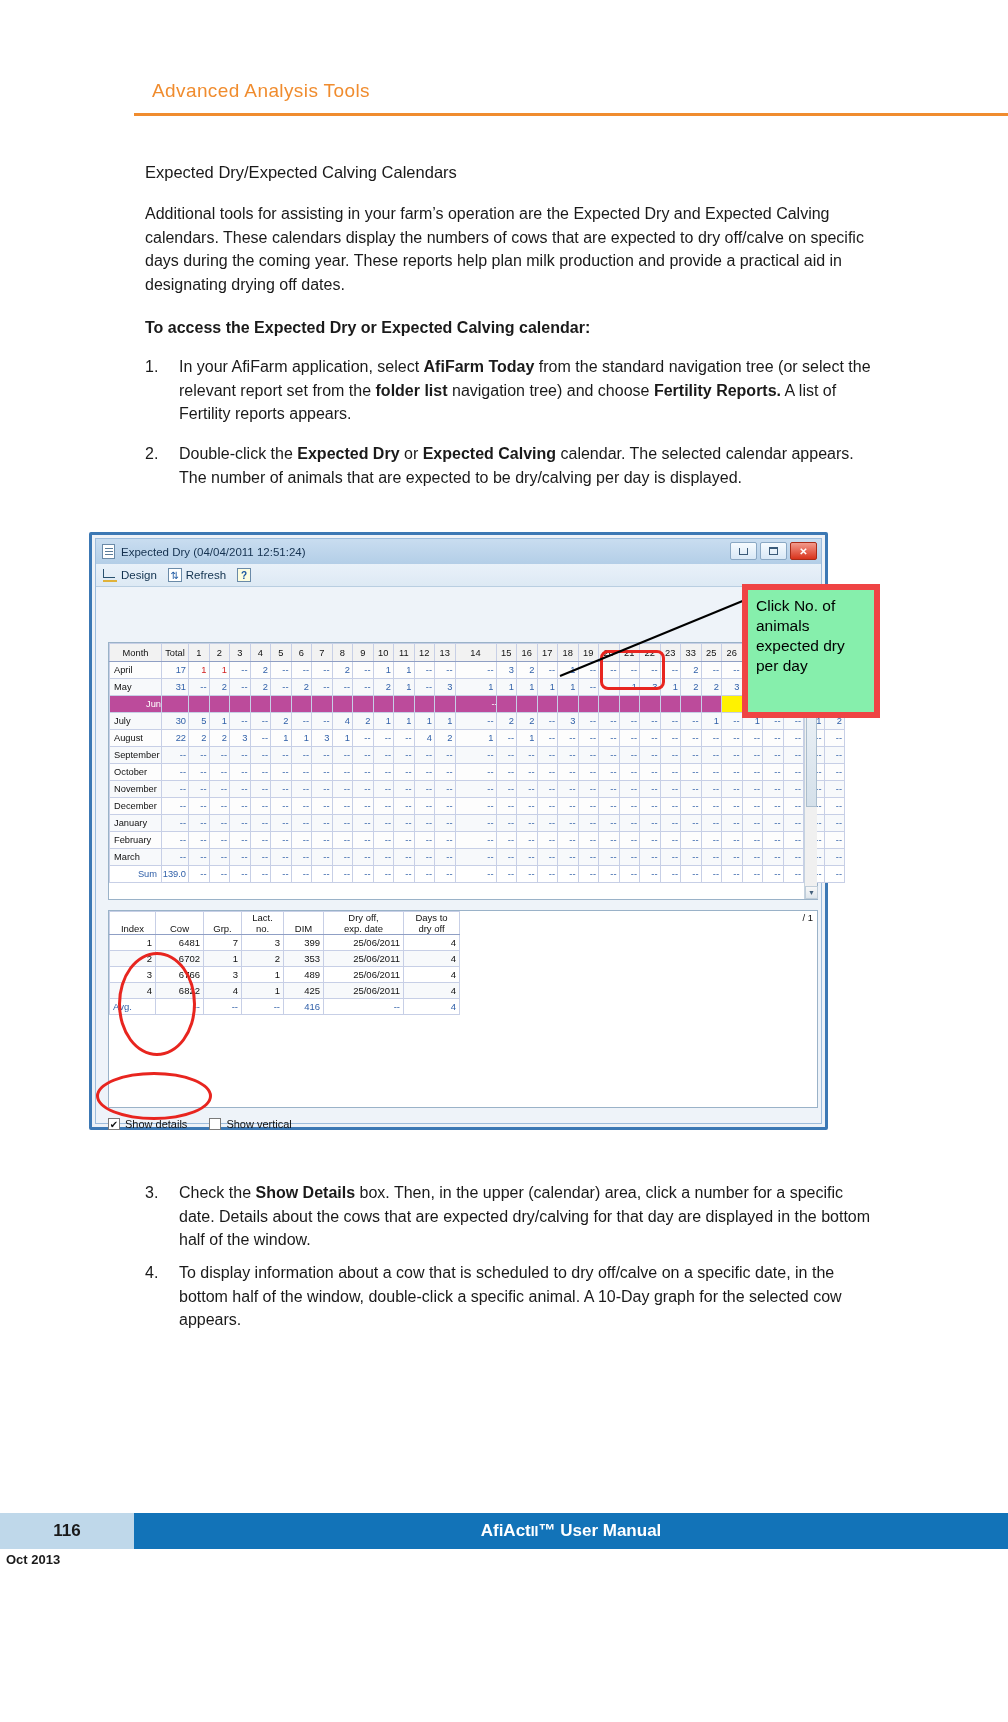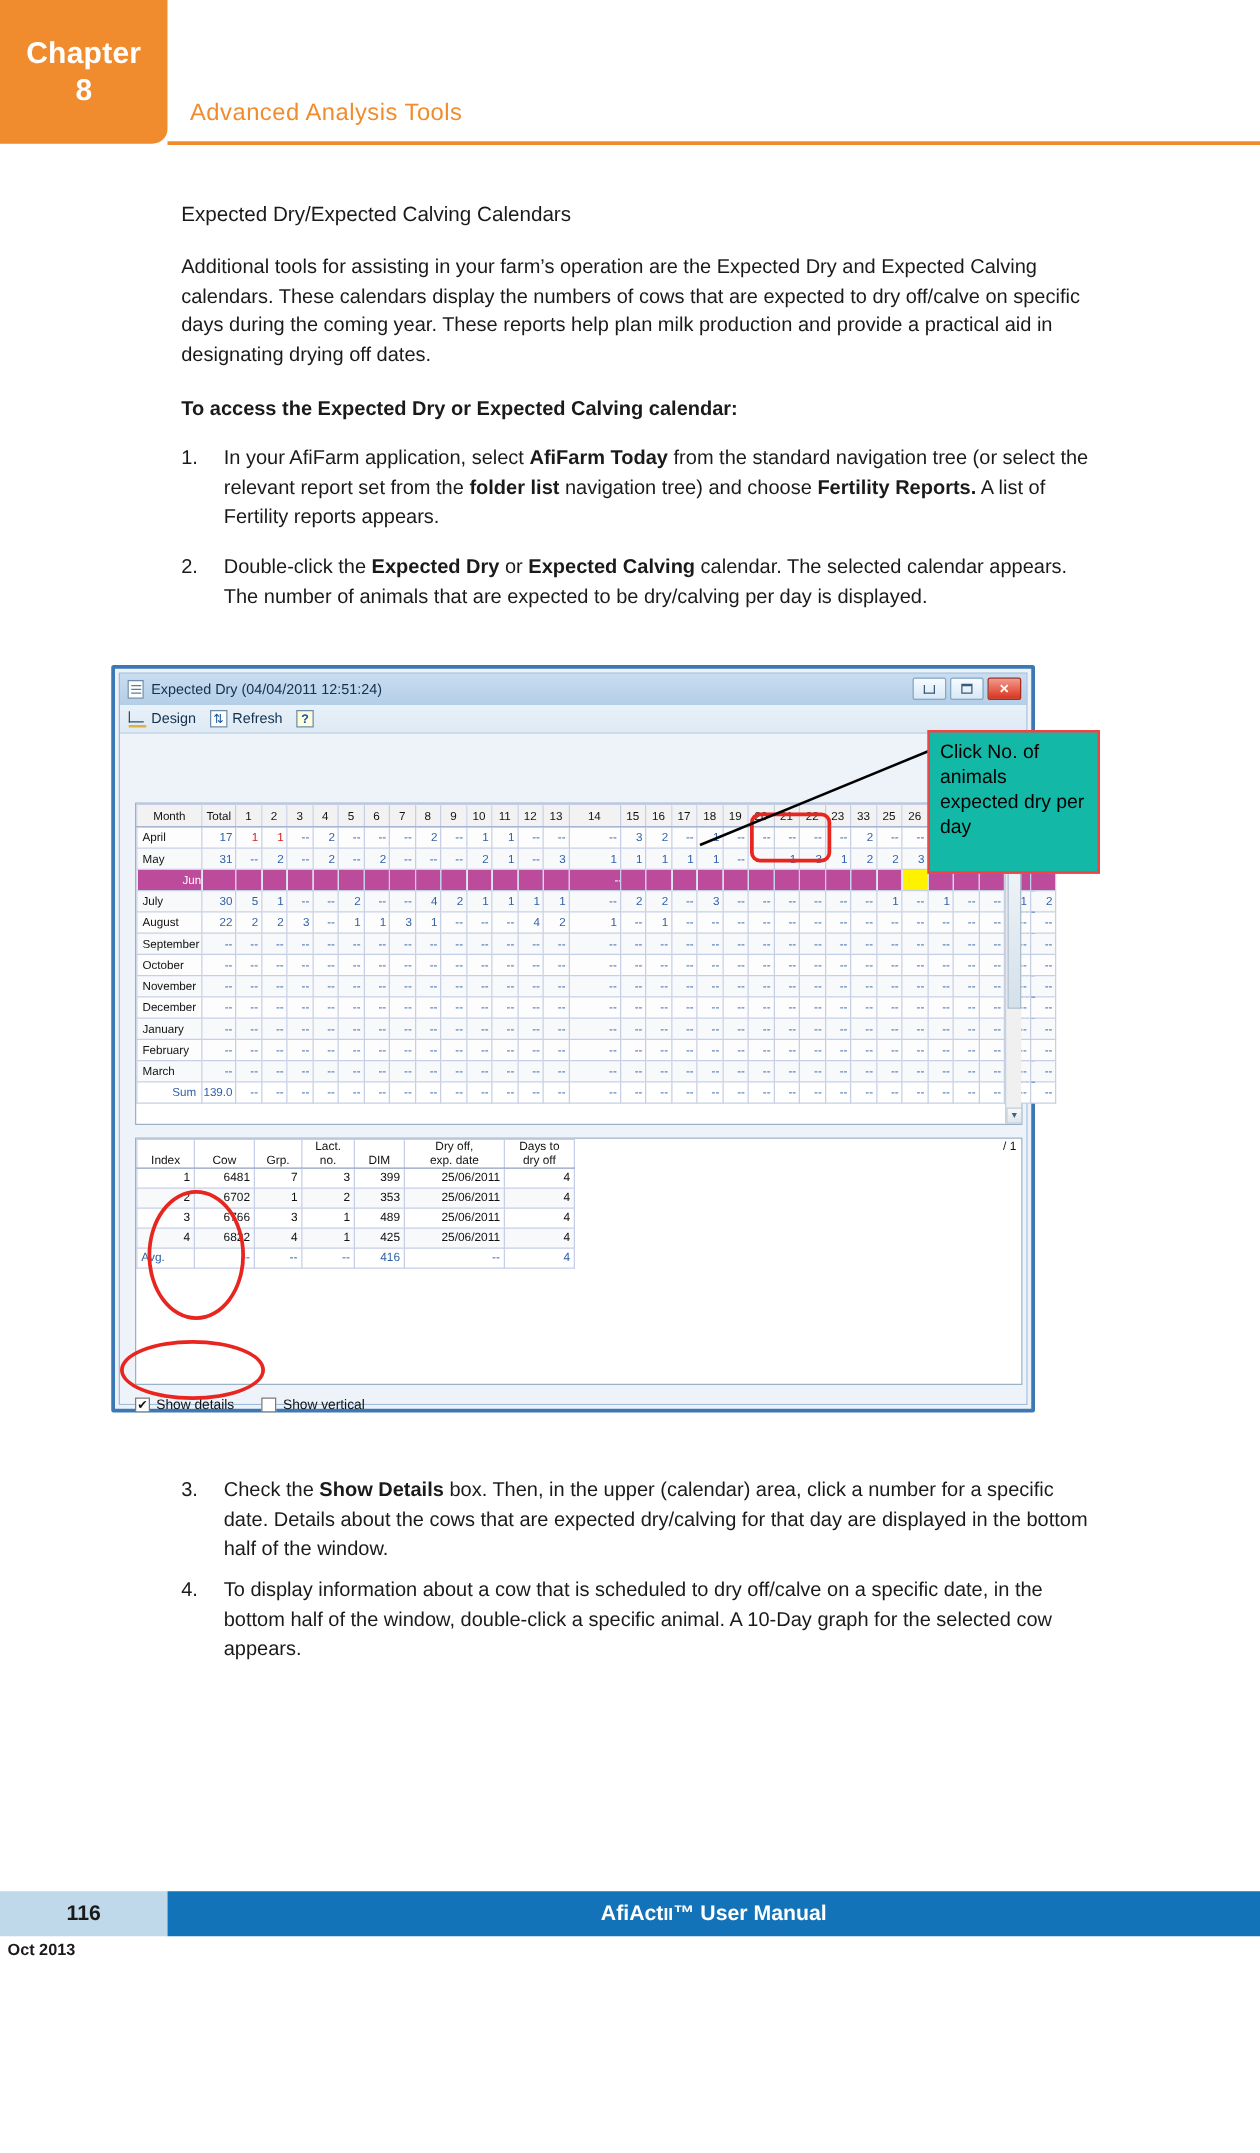"Chapter" div { html: <div> <span>Chapter</span> <span>8</span> </div> -> none }
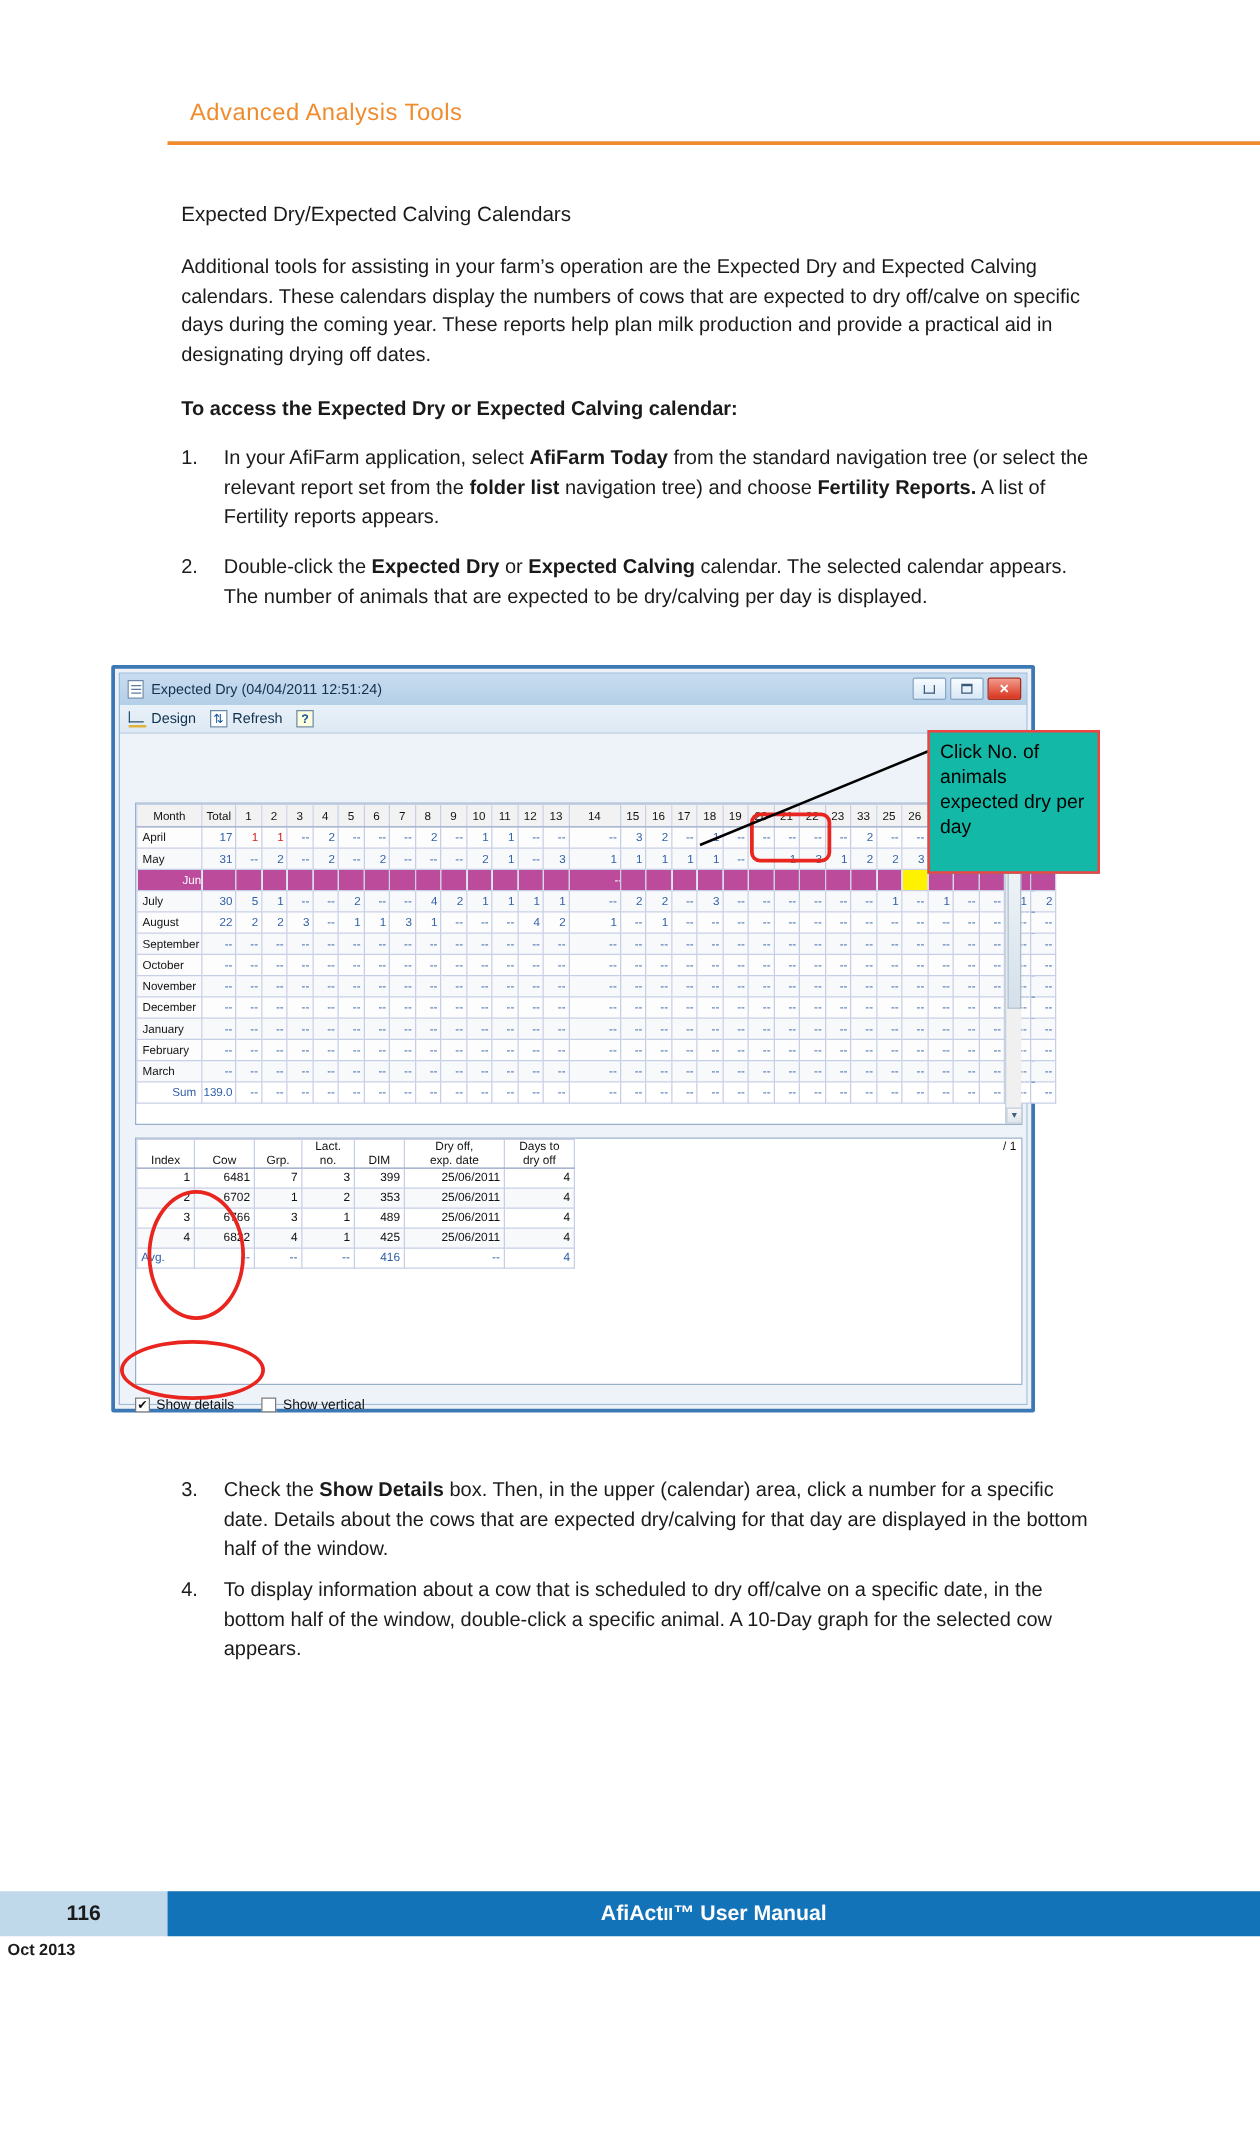"Click No. of animals expected" #callout { background: #14b8a6 -> #86efac; border: 2px solid #ef4444 -> 6px solid #ef4444; height: 115px -> 134px }
